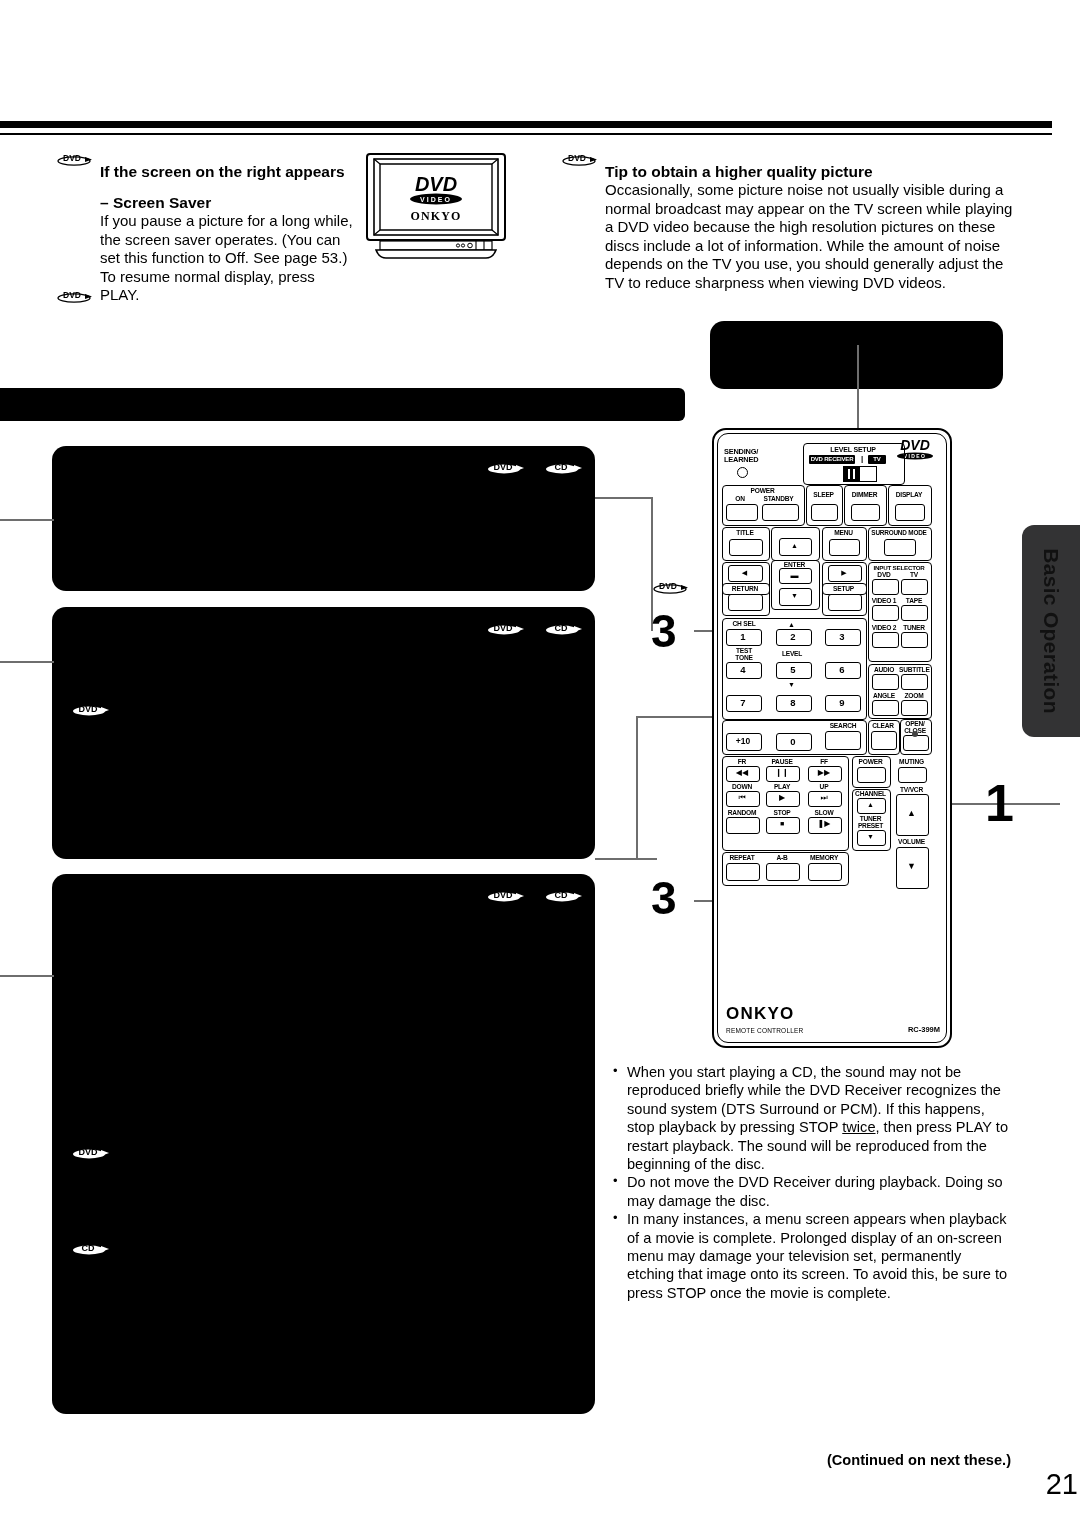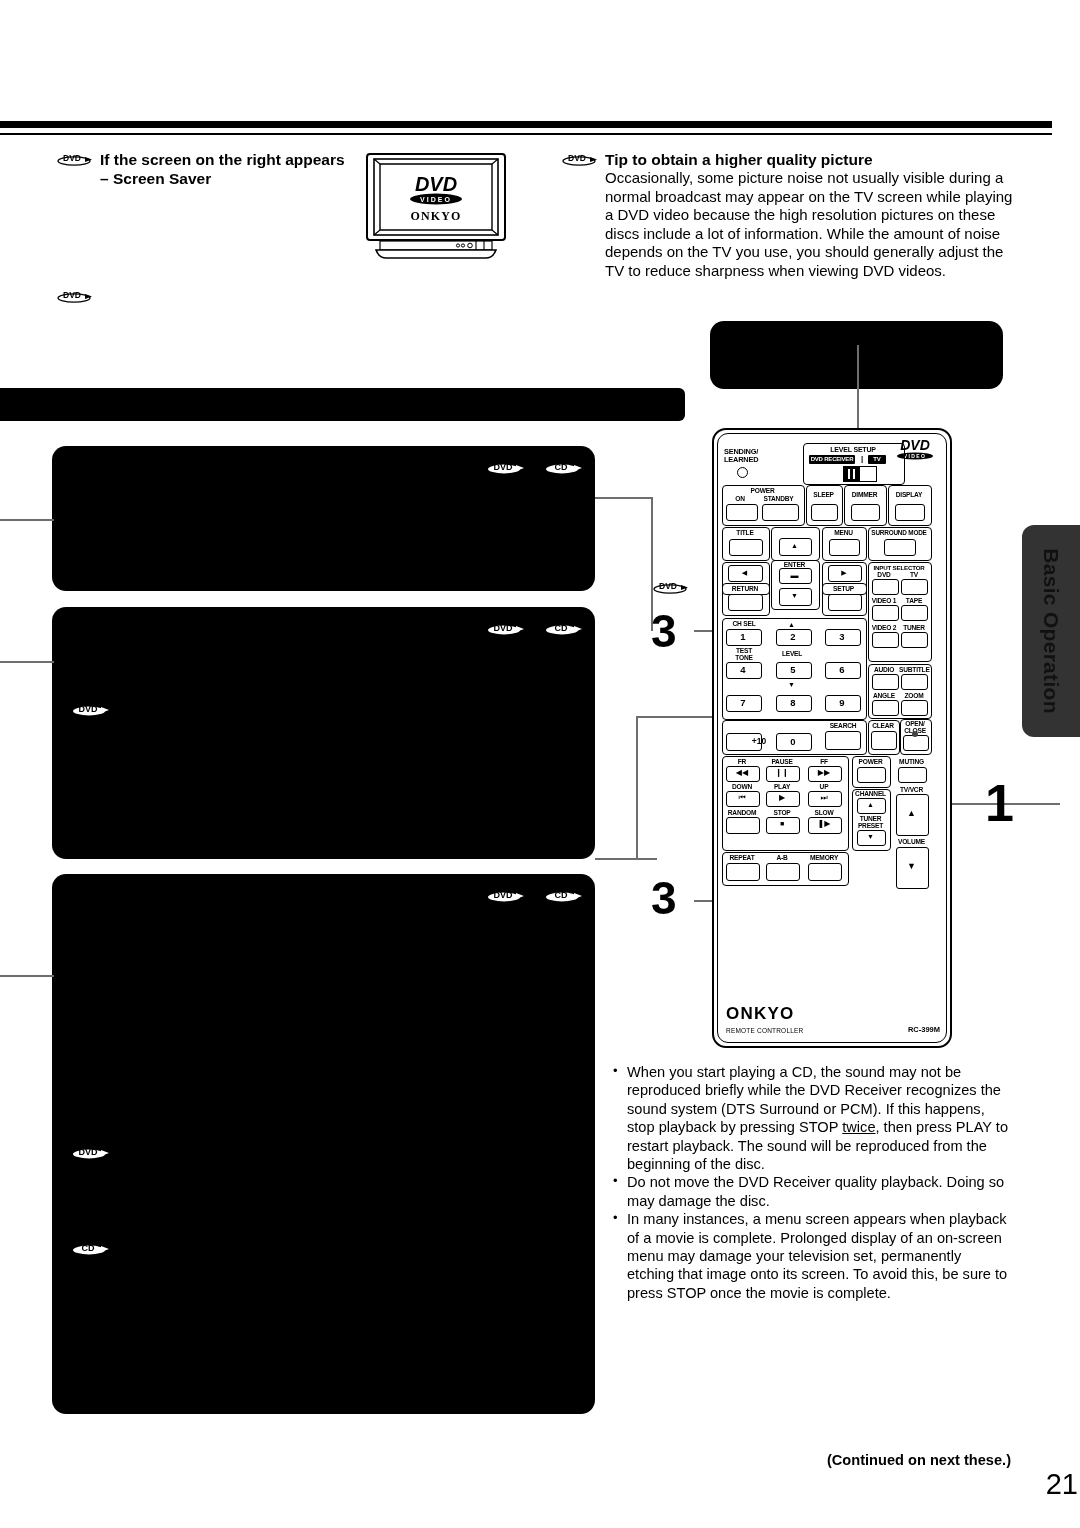"If the screen on the" .tip-head { margin-top: none -> 12px }
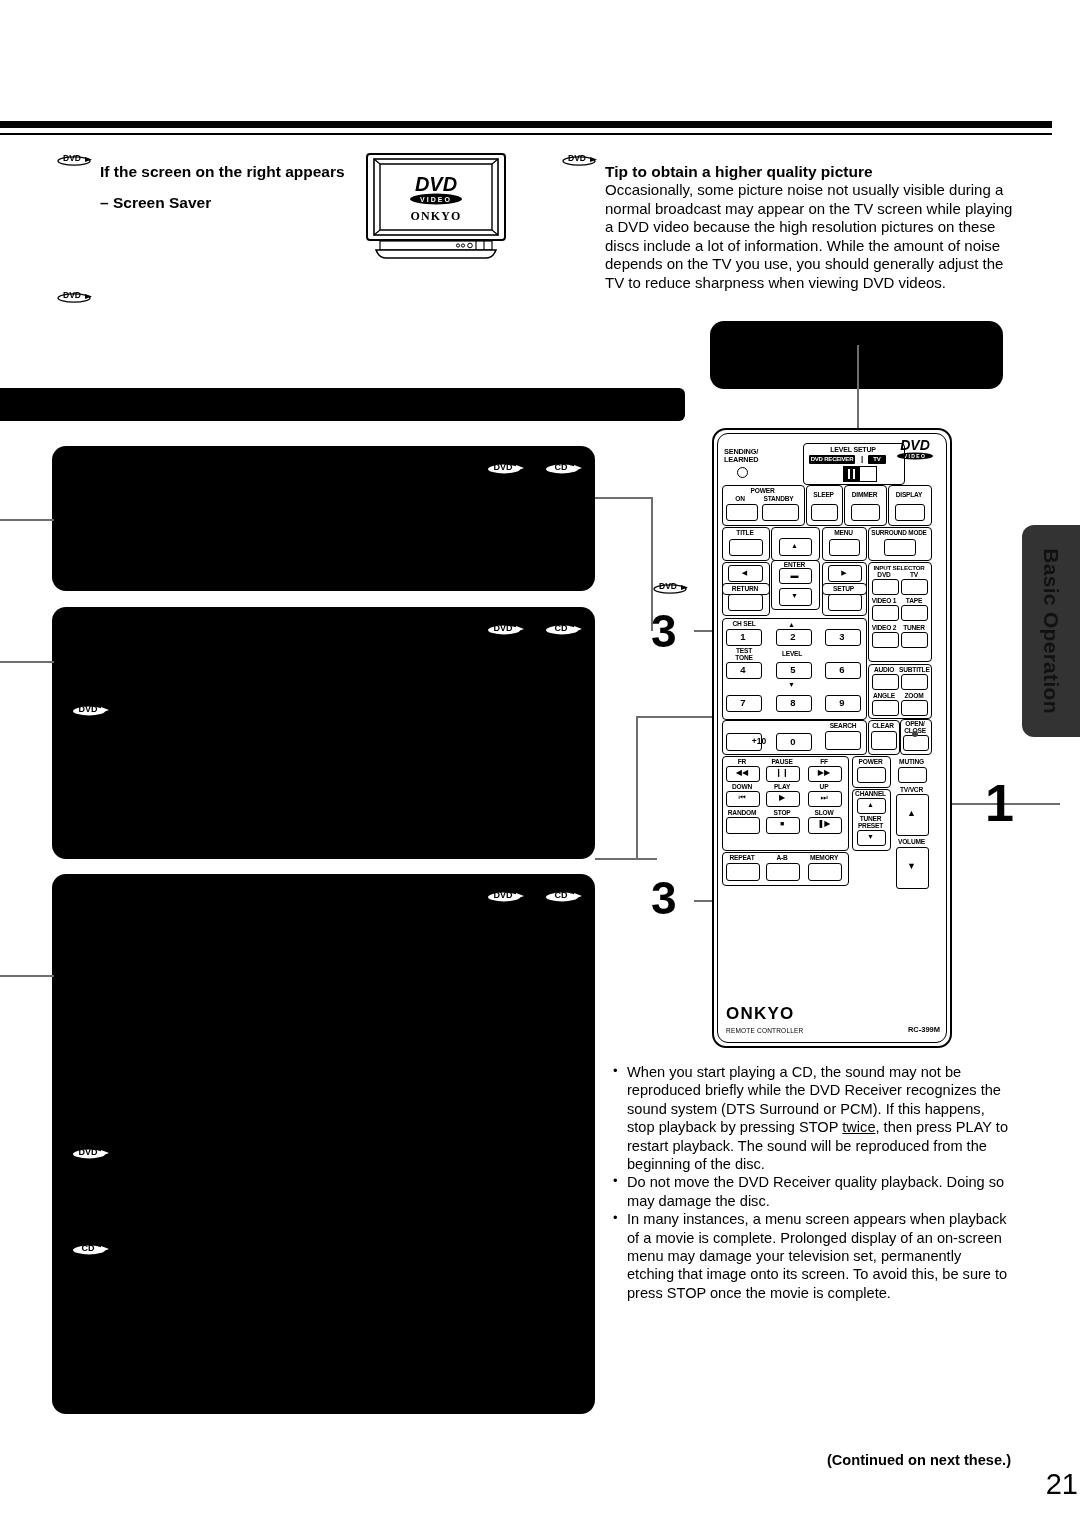"If you pause a picture" div.tip-body { html: none -> <div>If you pause a picture for a long while, the screen saver operates. (You can set this function to Off. See page 53.) To resume normal display, press PLAY.</div> }
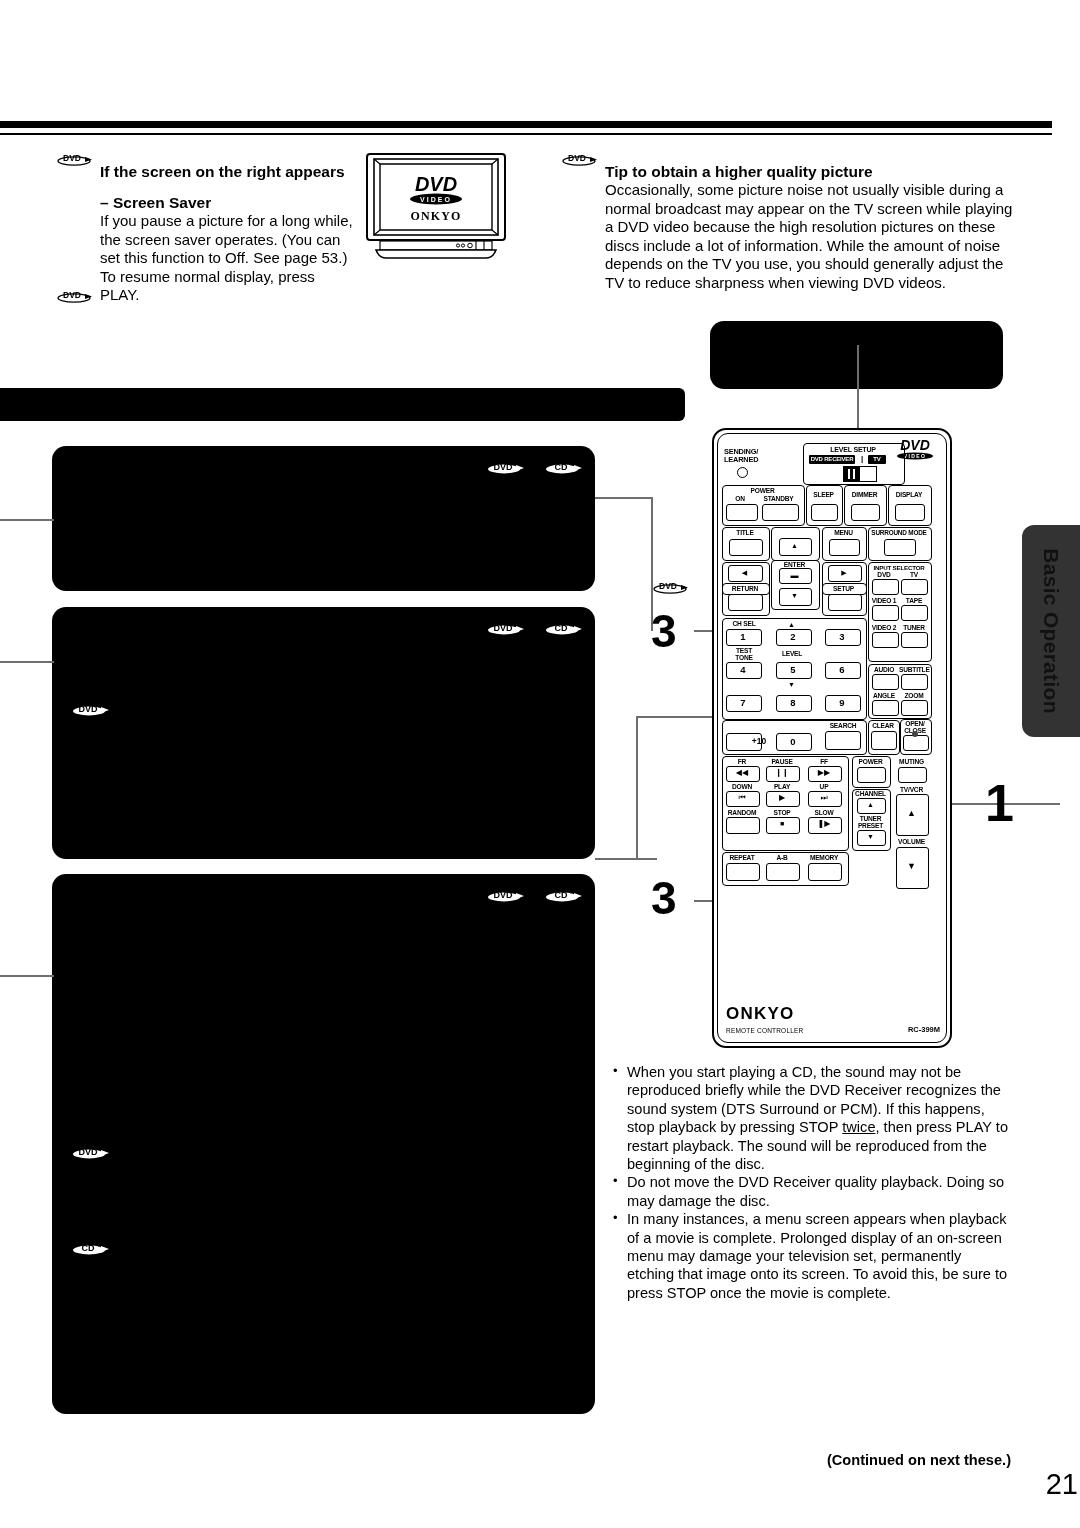"+10" div.lbl-n { left: 30px -> 14px }
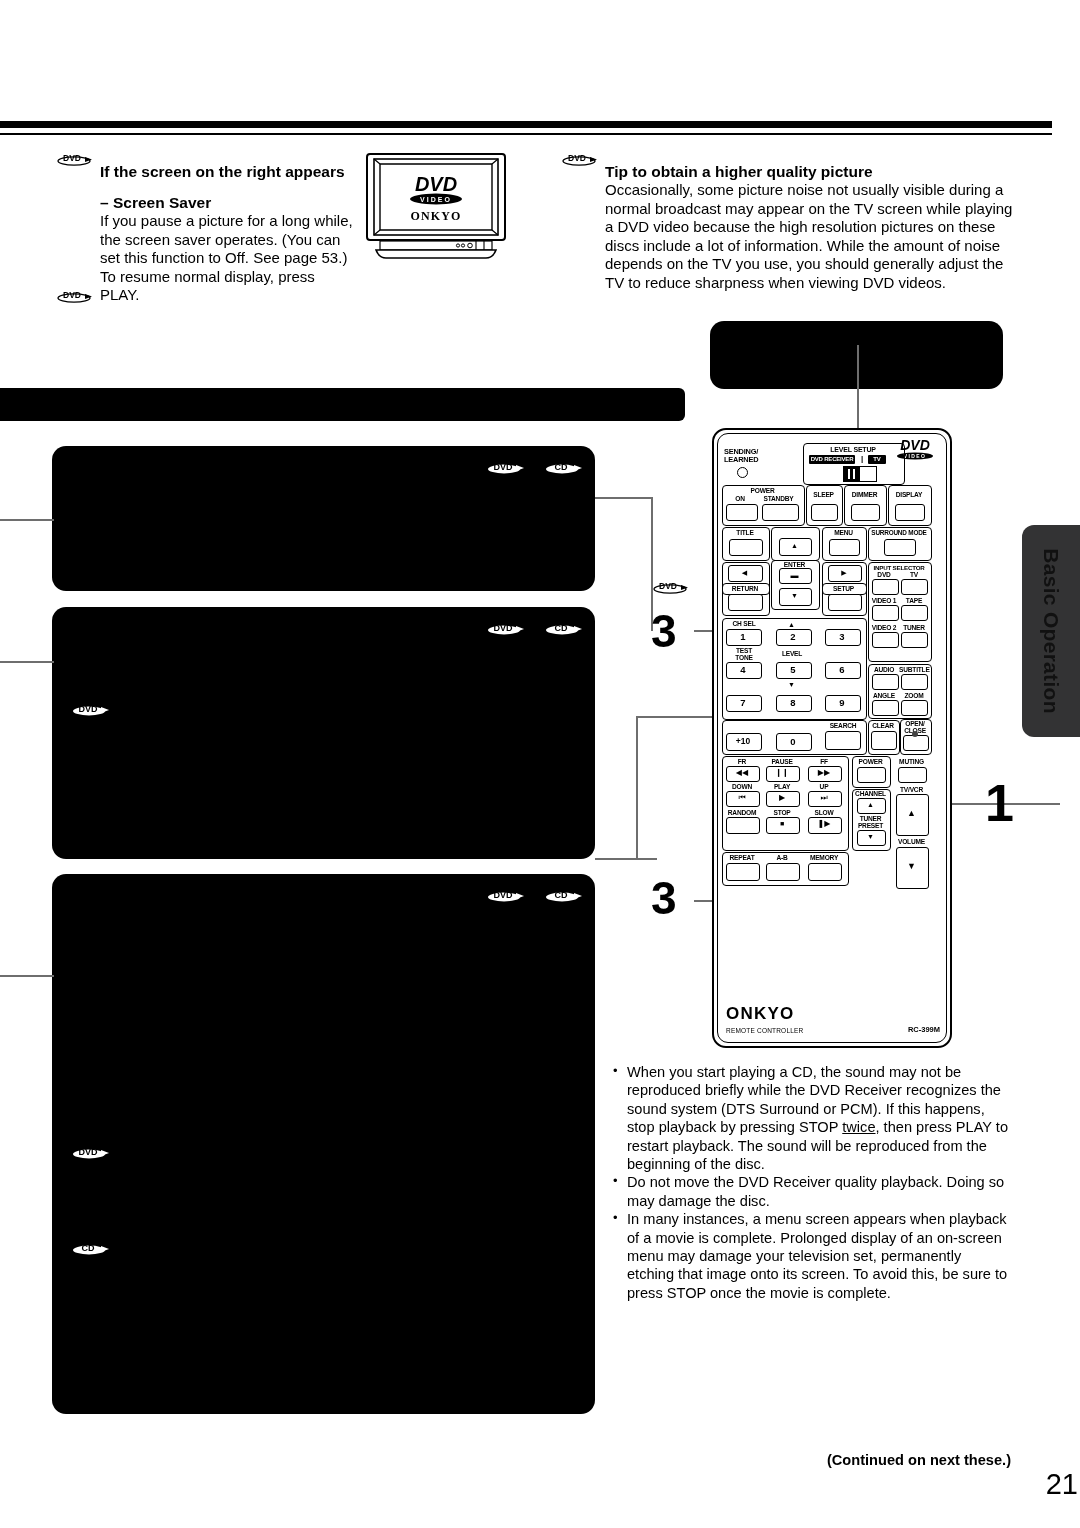"Do not move the DVD" li { text: quality -> during }
